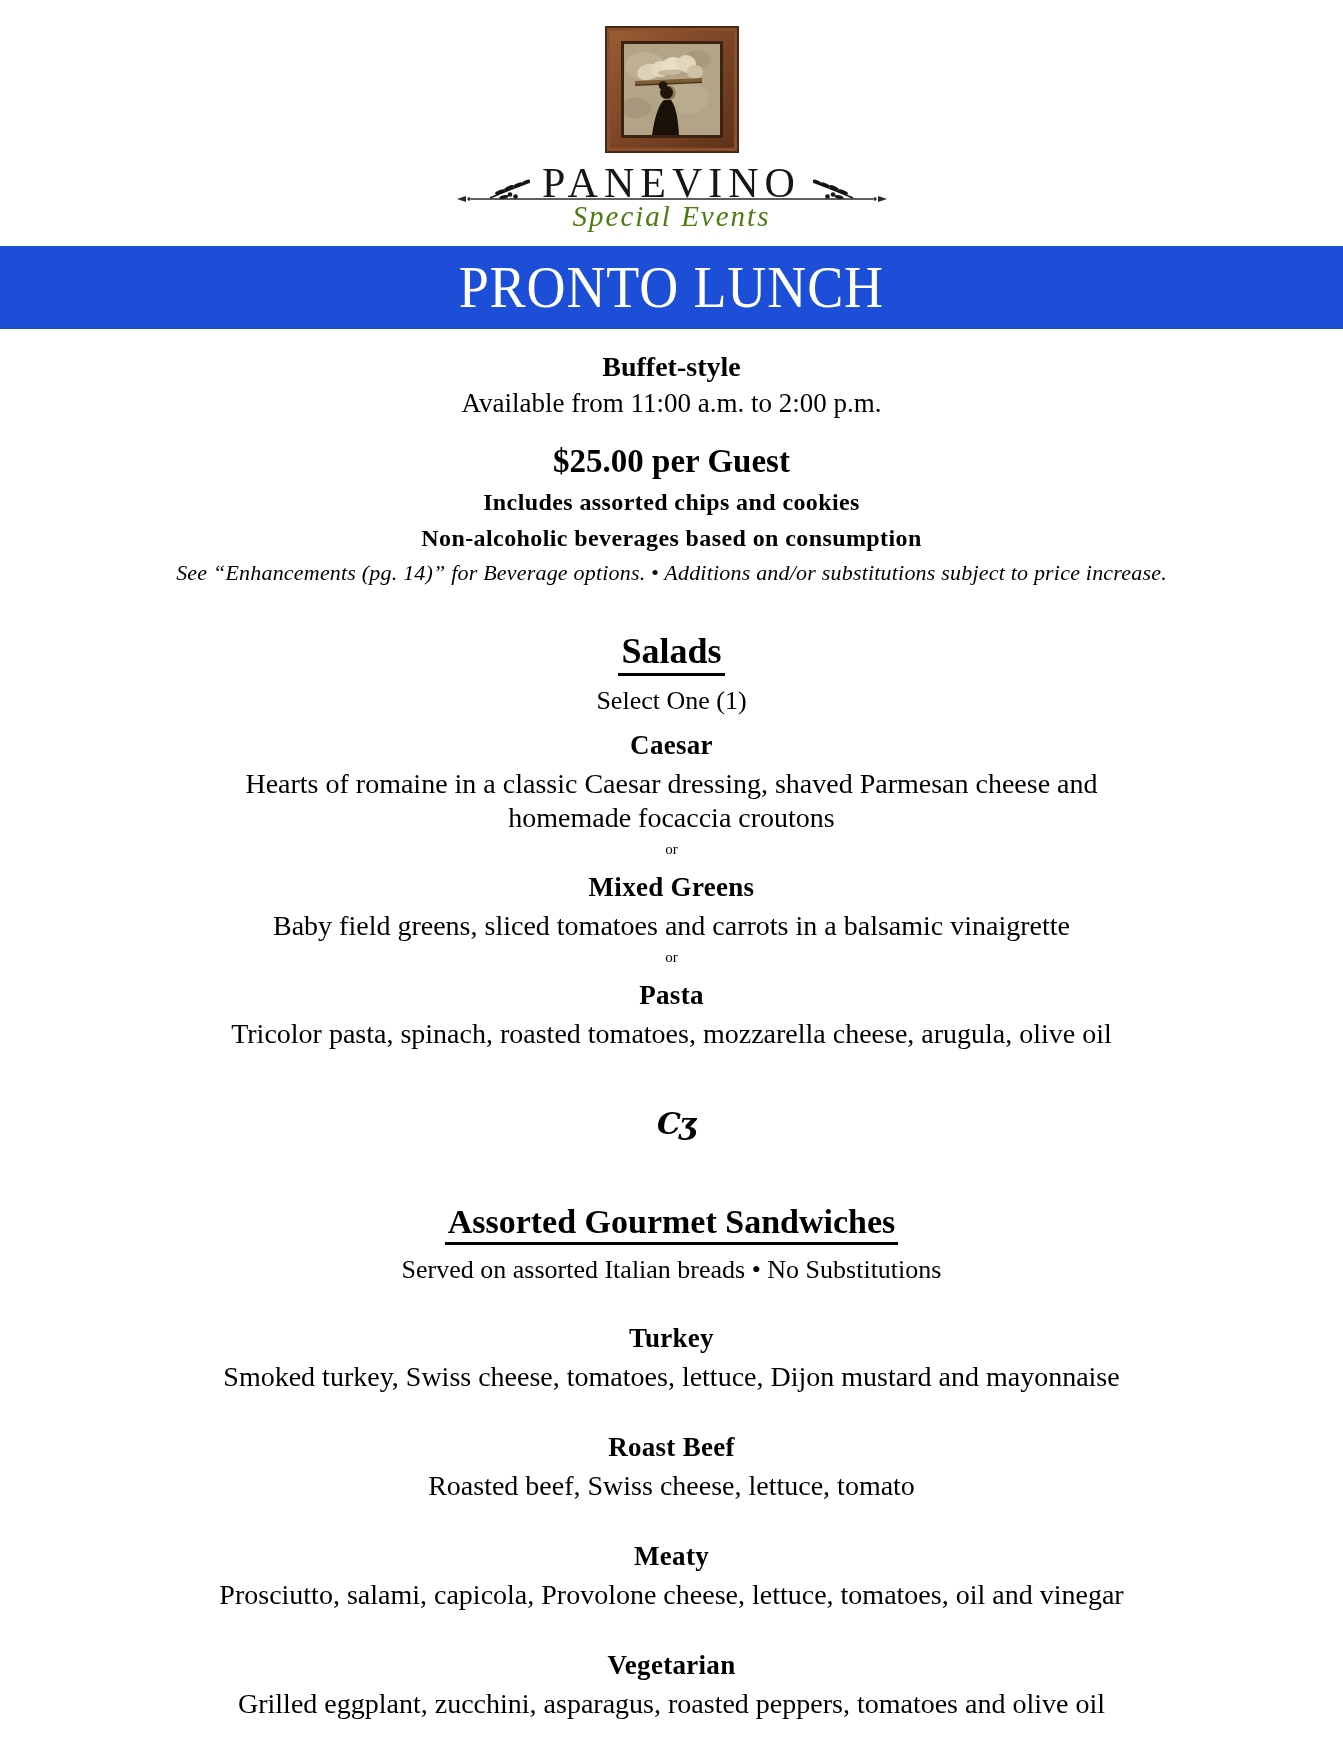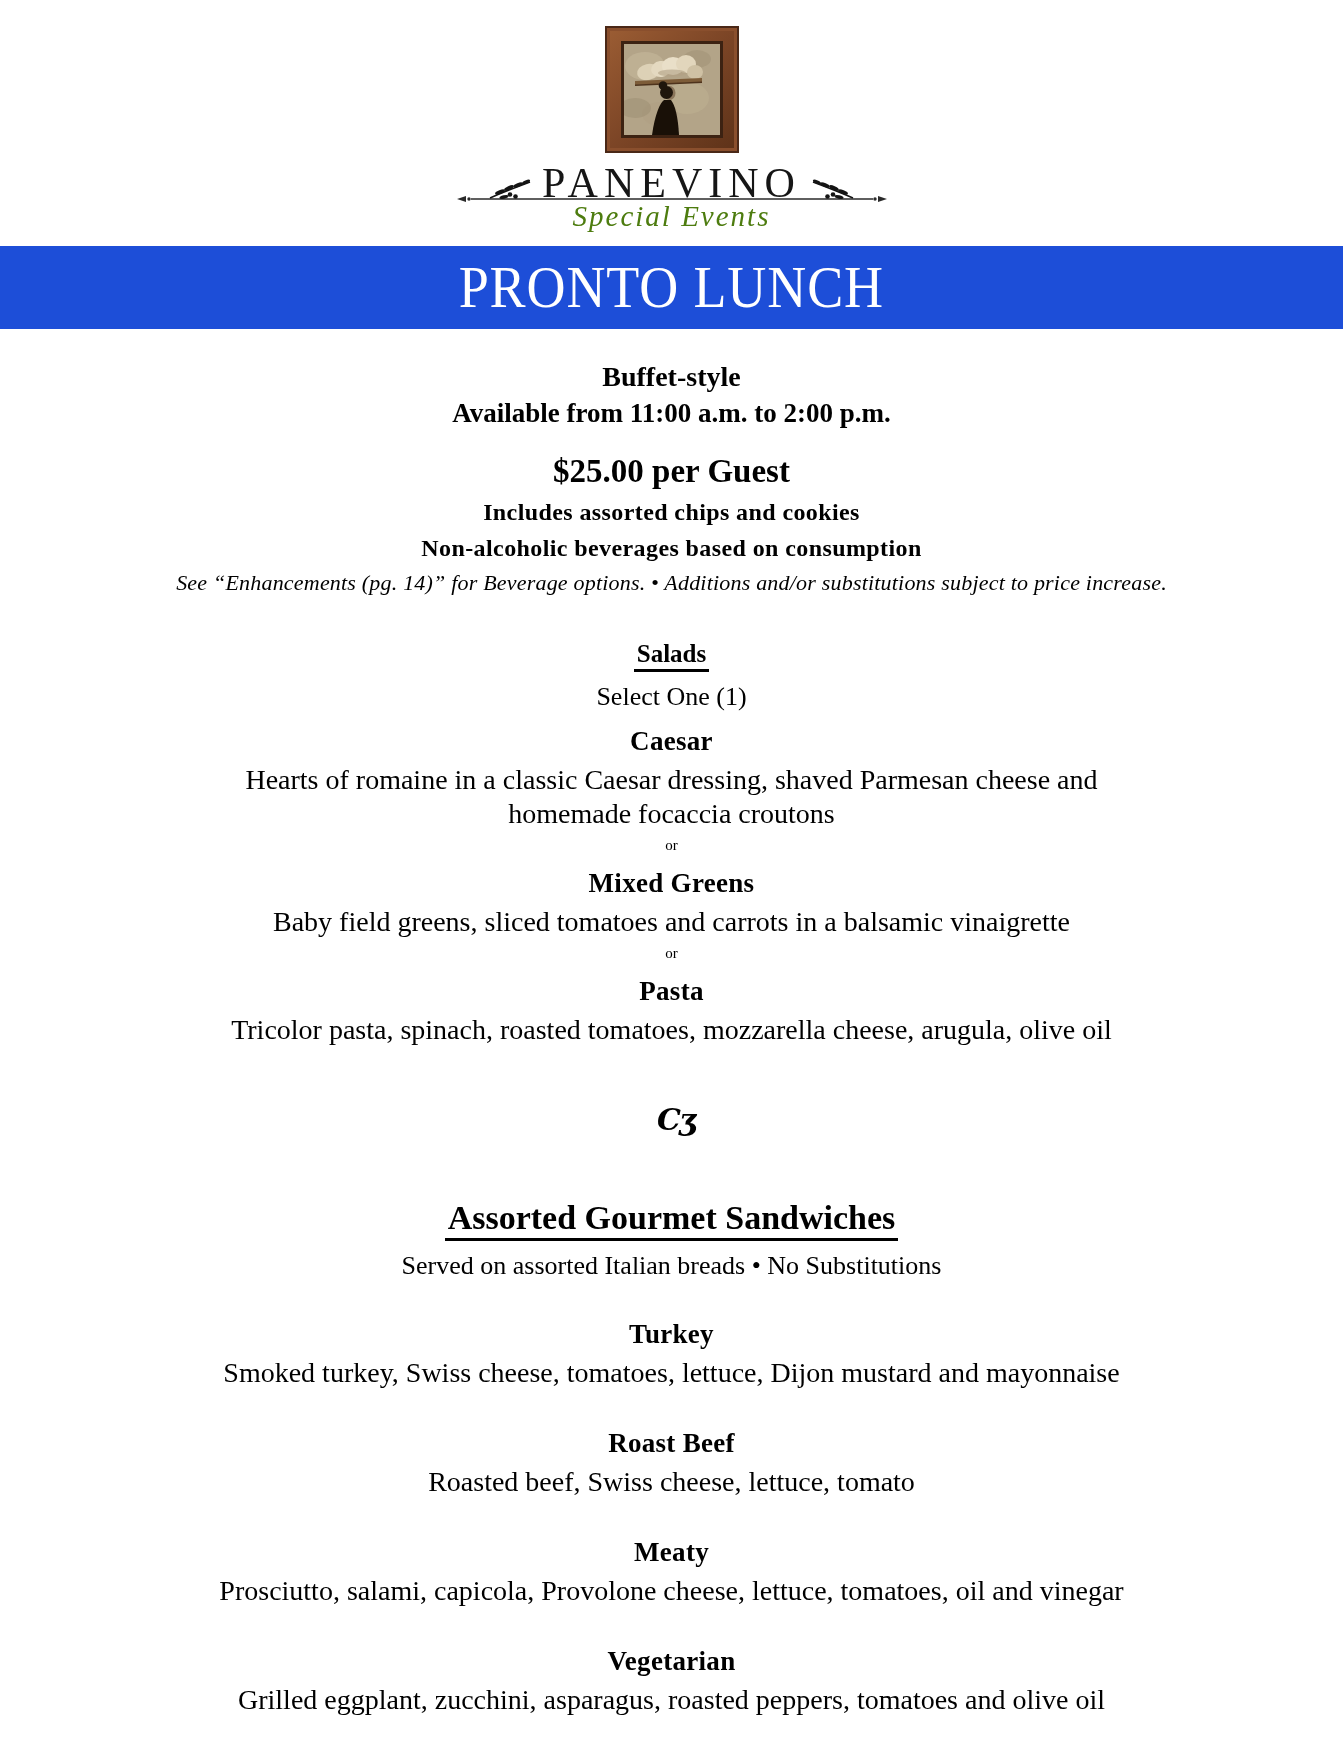"Buffet-style" .b28 { margin-top: 32px -> 22px }
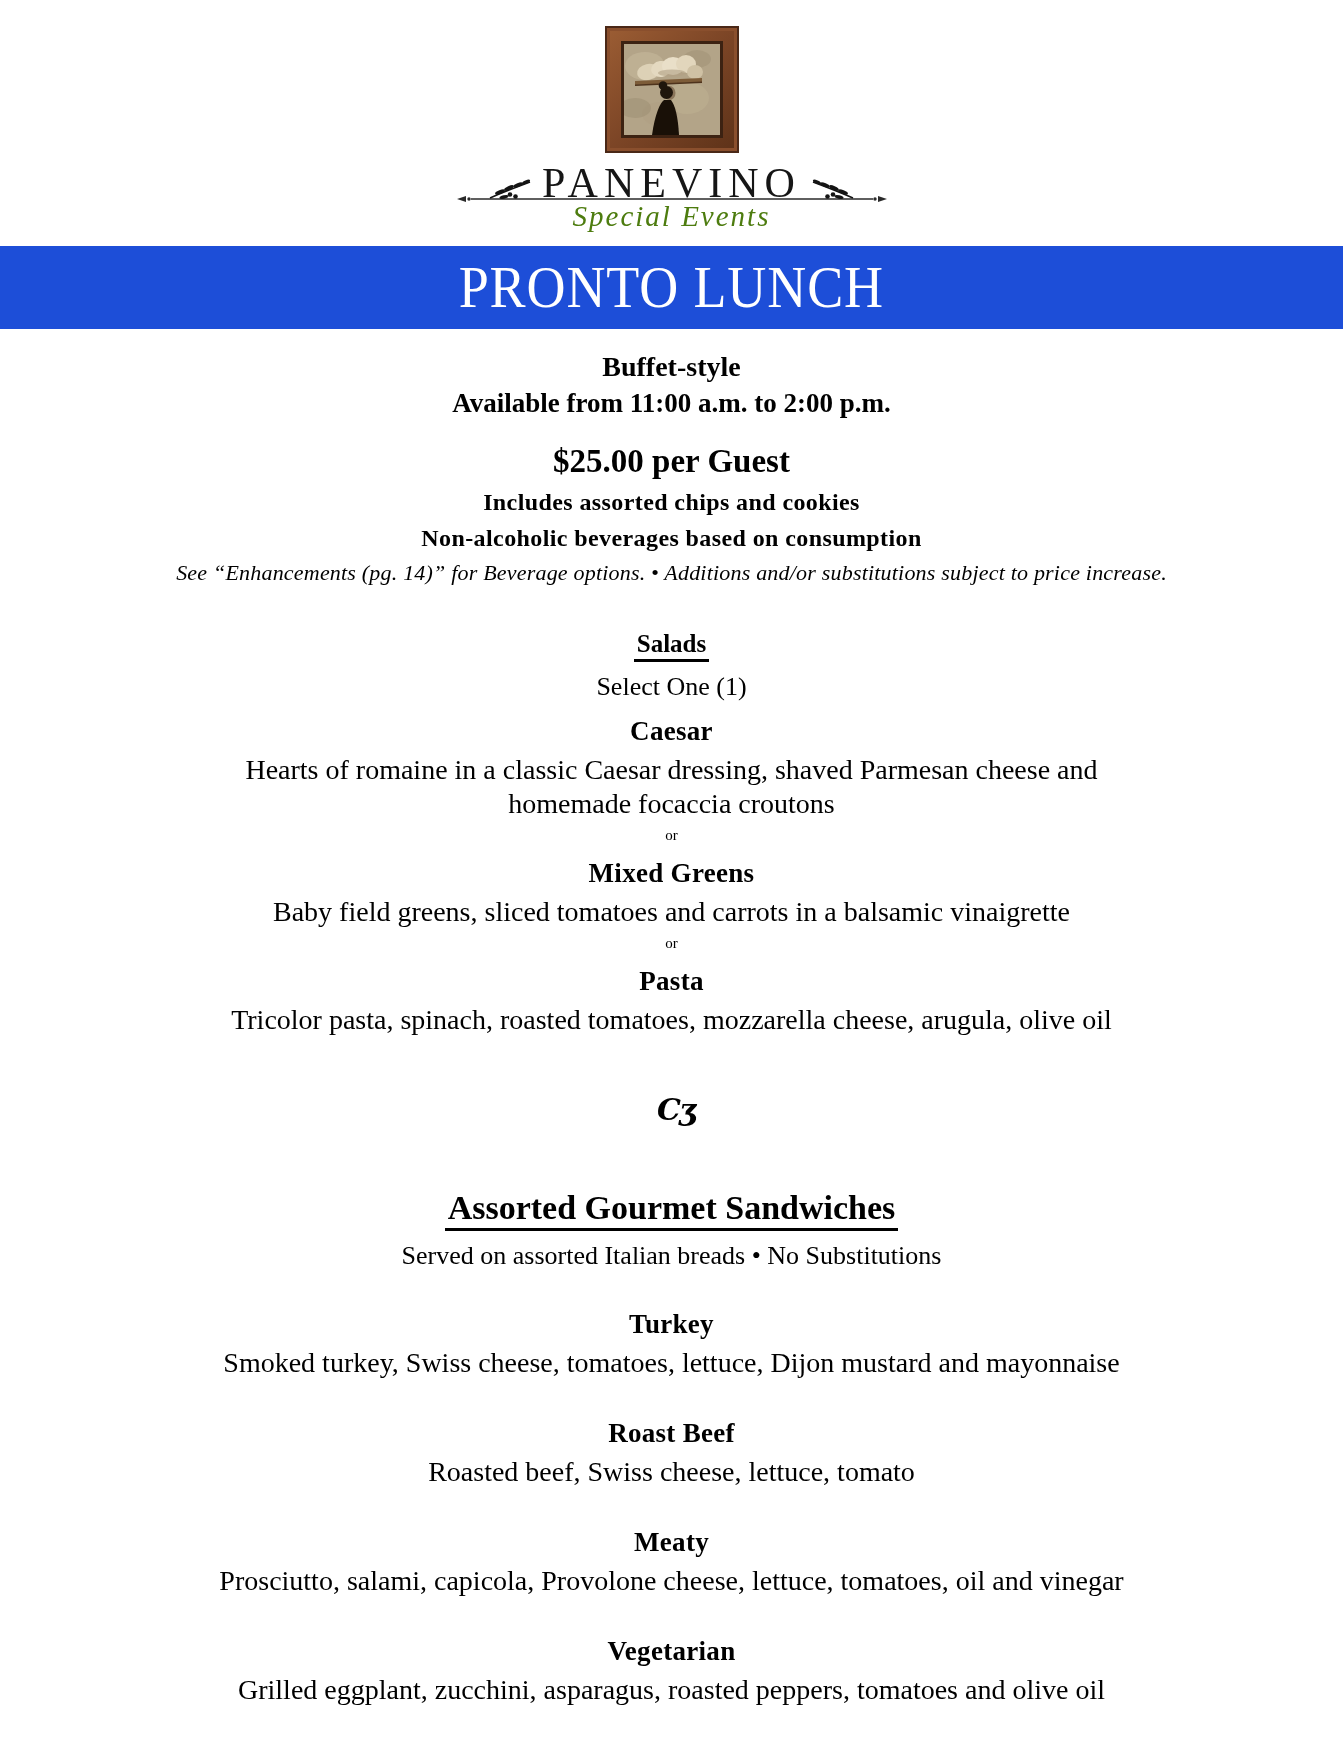"Available from 11:00 a.m. to" .b27 { font-weight: bold -> normal }
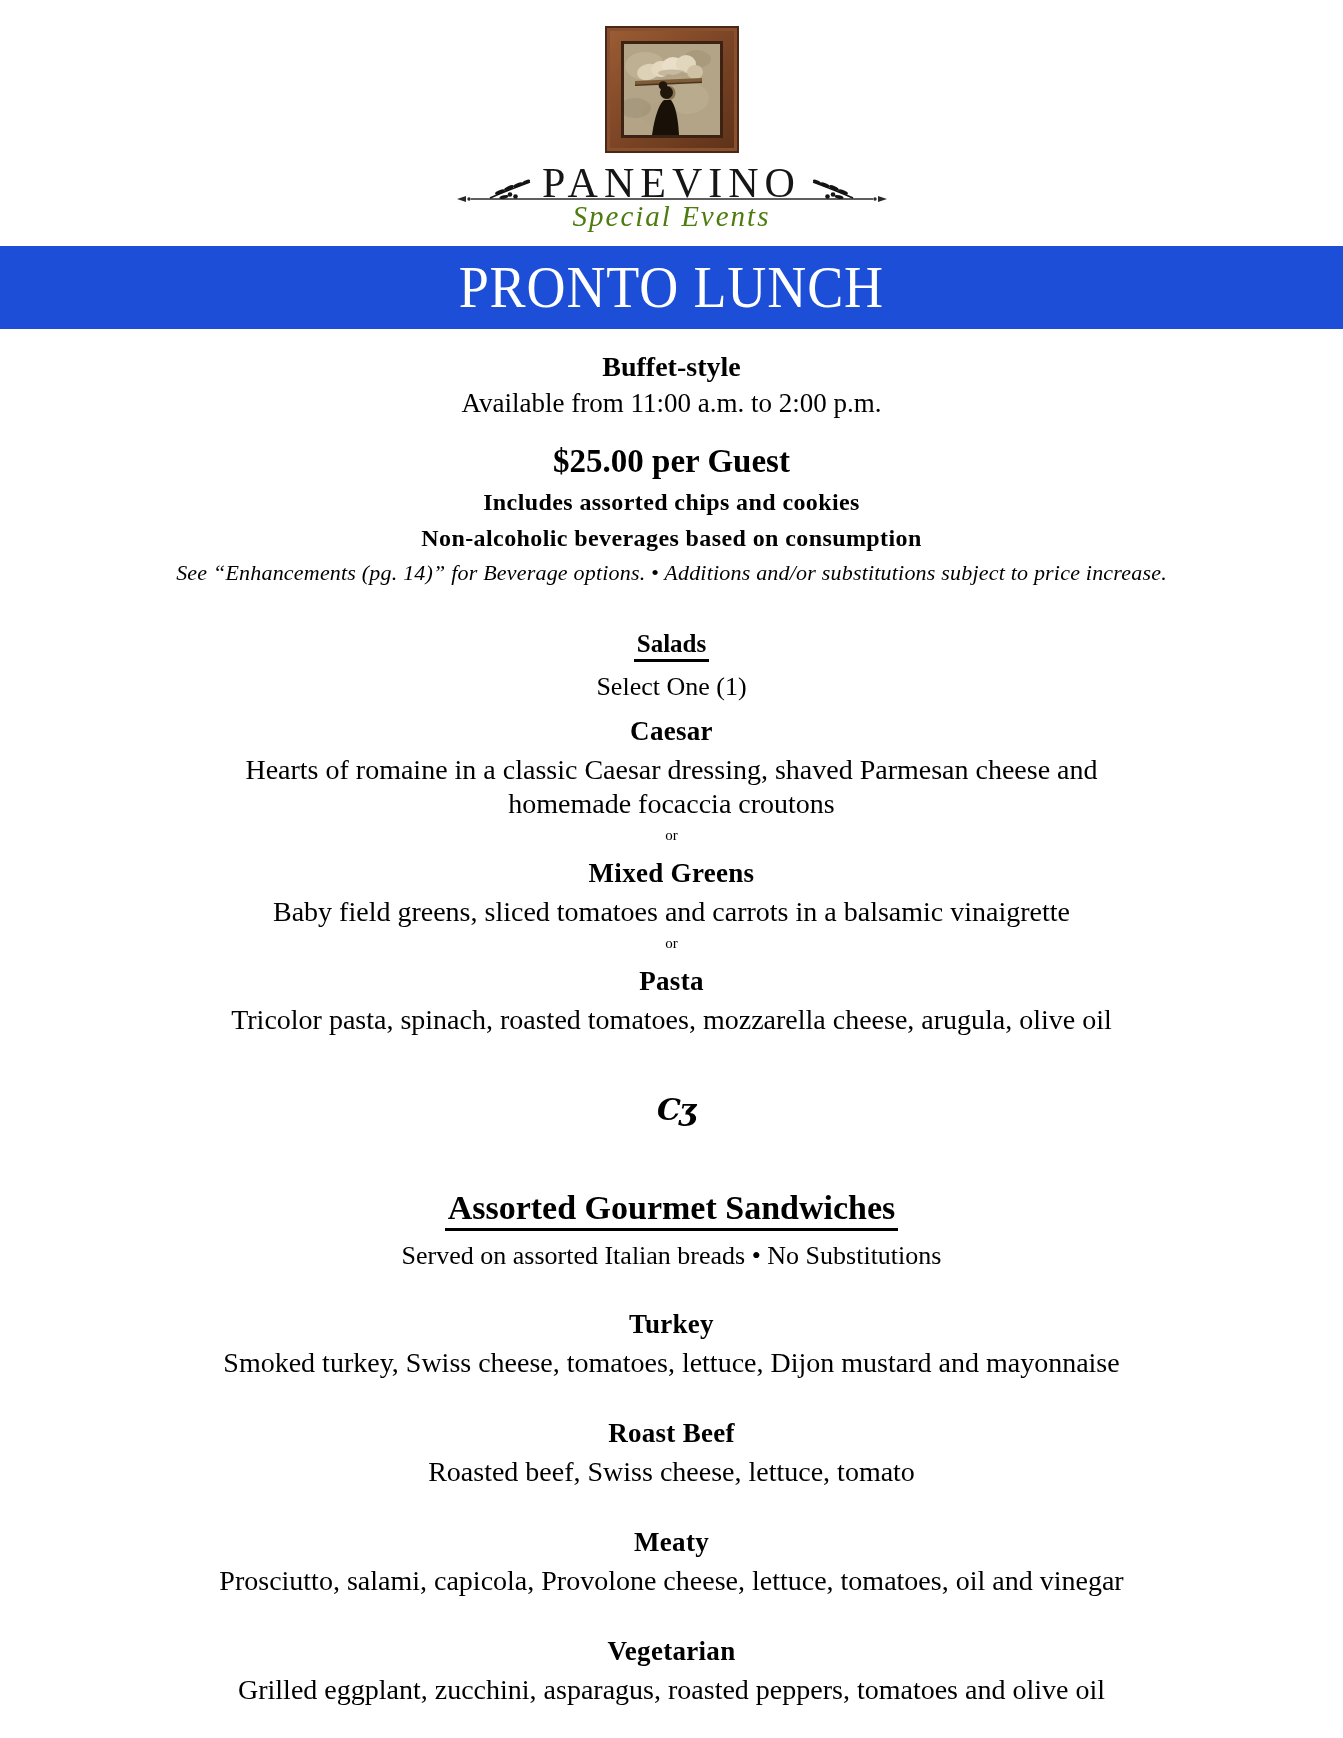"Salads" .sec { font-size: 25px -> 36px }
